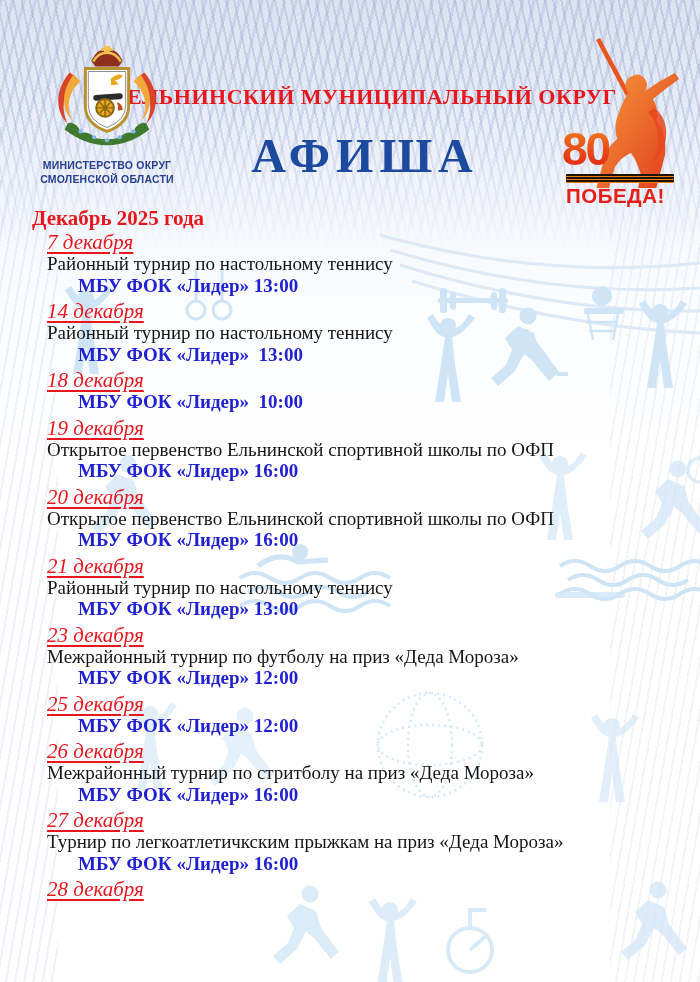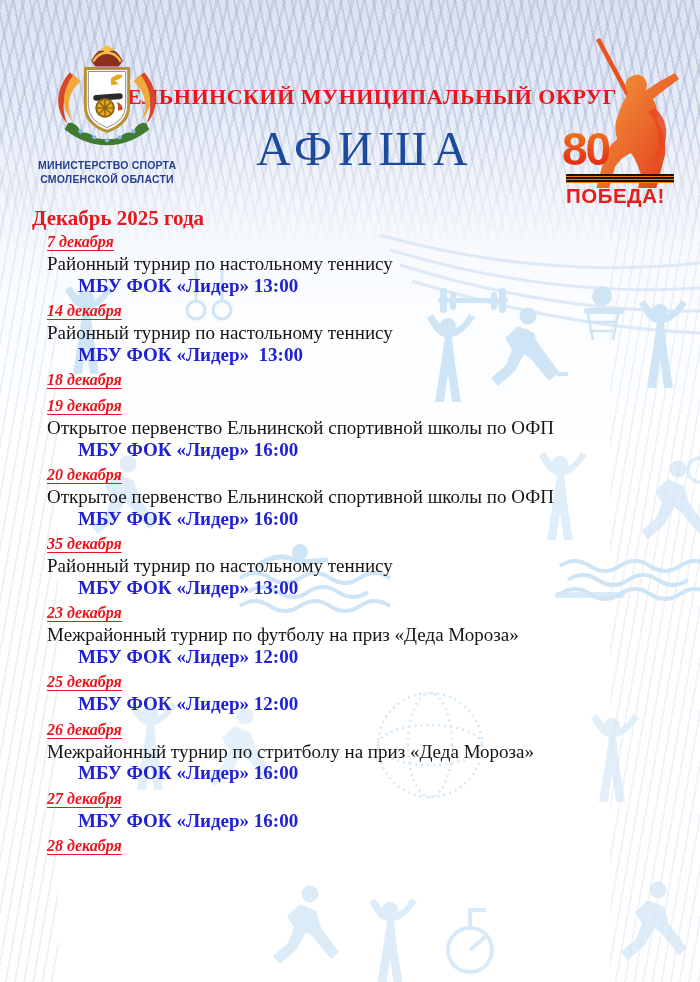"МИНИСТЕРСТВО СПОРТА" div { text: СПОРТА -> ОКРУГ }
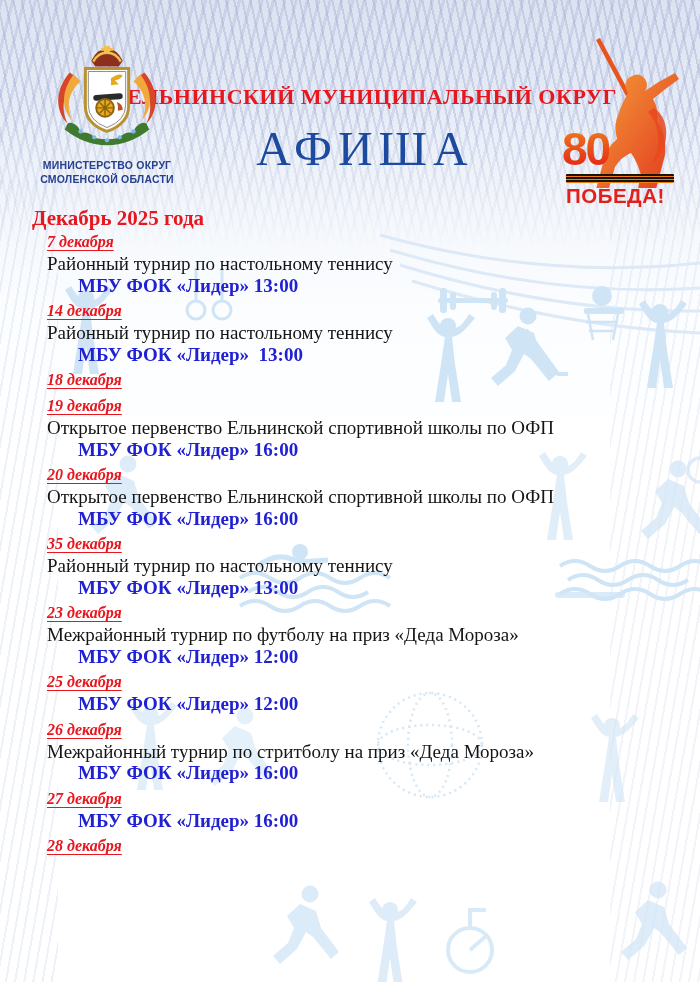"АФИША" .poster-title { font-weight: normal -> bold; top: 121px -> 128px }
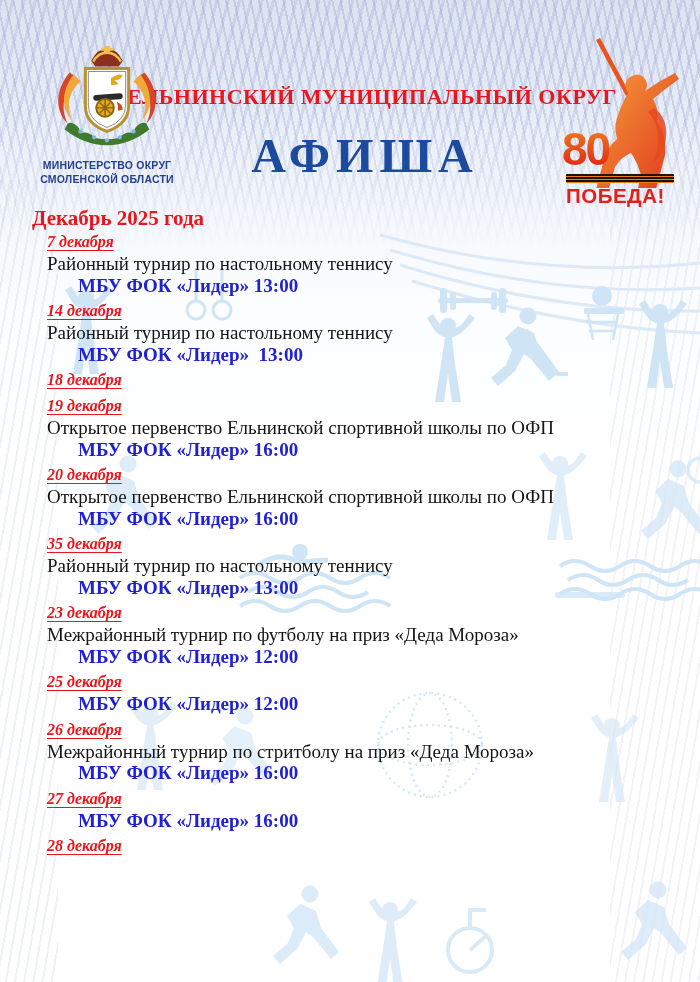"7 декабря" .event-date { font-size: 16px -> 21px; font-weight: bold -> normal }
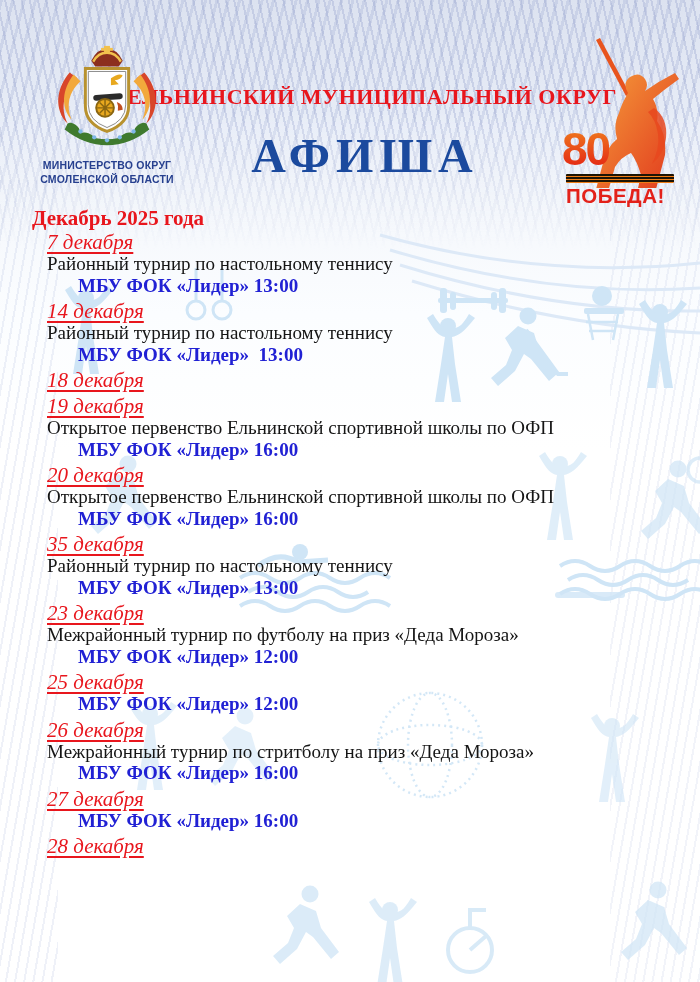"МБУ ФОК «Лидер» 10:00" div.event-venue { html: none -> <div>МБУ ФОК «Лидер» 10:00</div> }
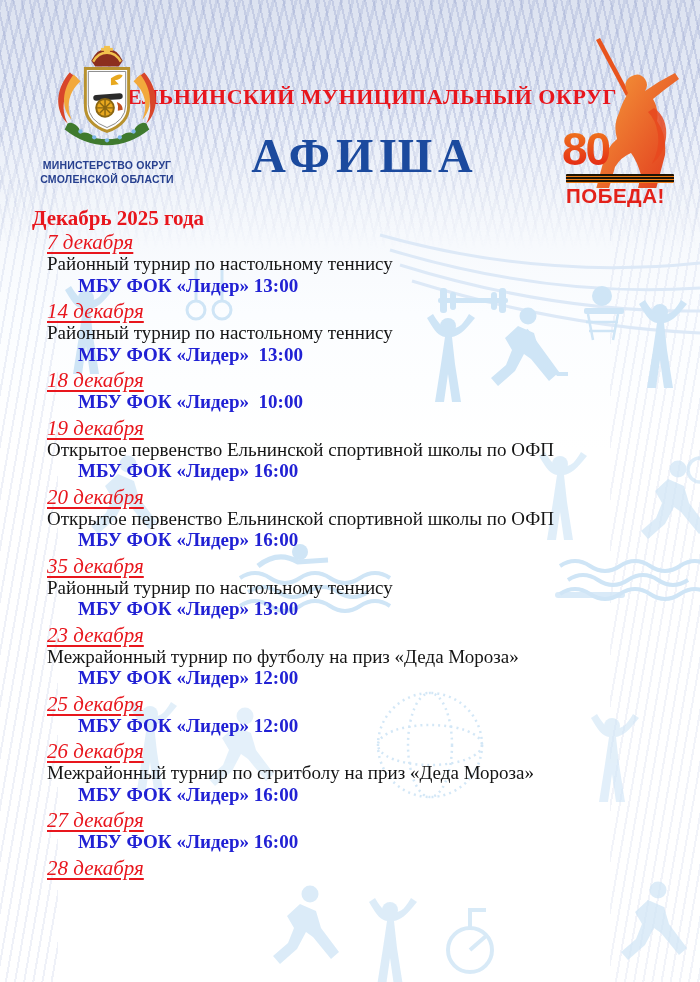"35 декабря" div.event-date { text: 35 -> 21 }
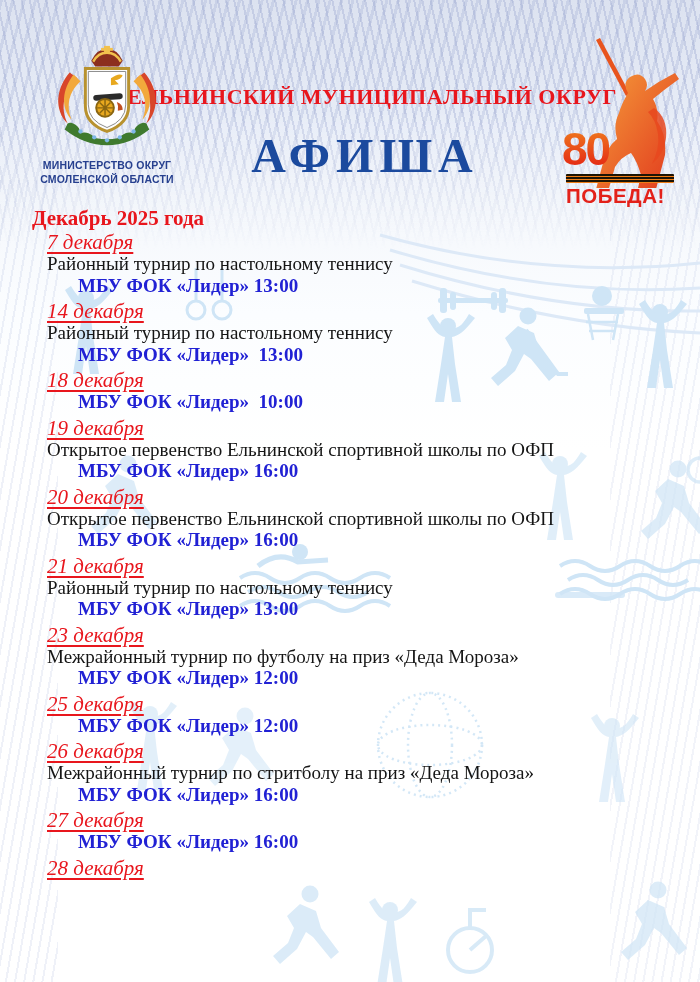"Турнир по легкоатлетичкским прыжкам на" div.event-title { html: none -> <div>Турнир по легкоатлетичкским прыжкам на приз «Деда Мороза»</div> }
